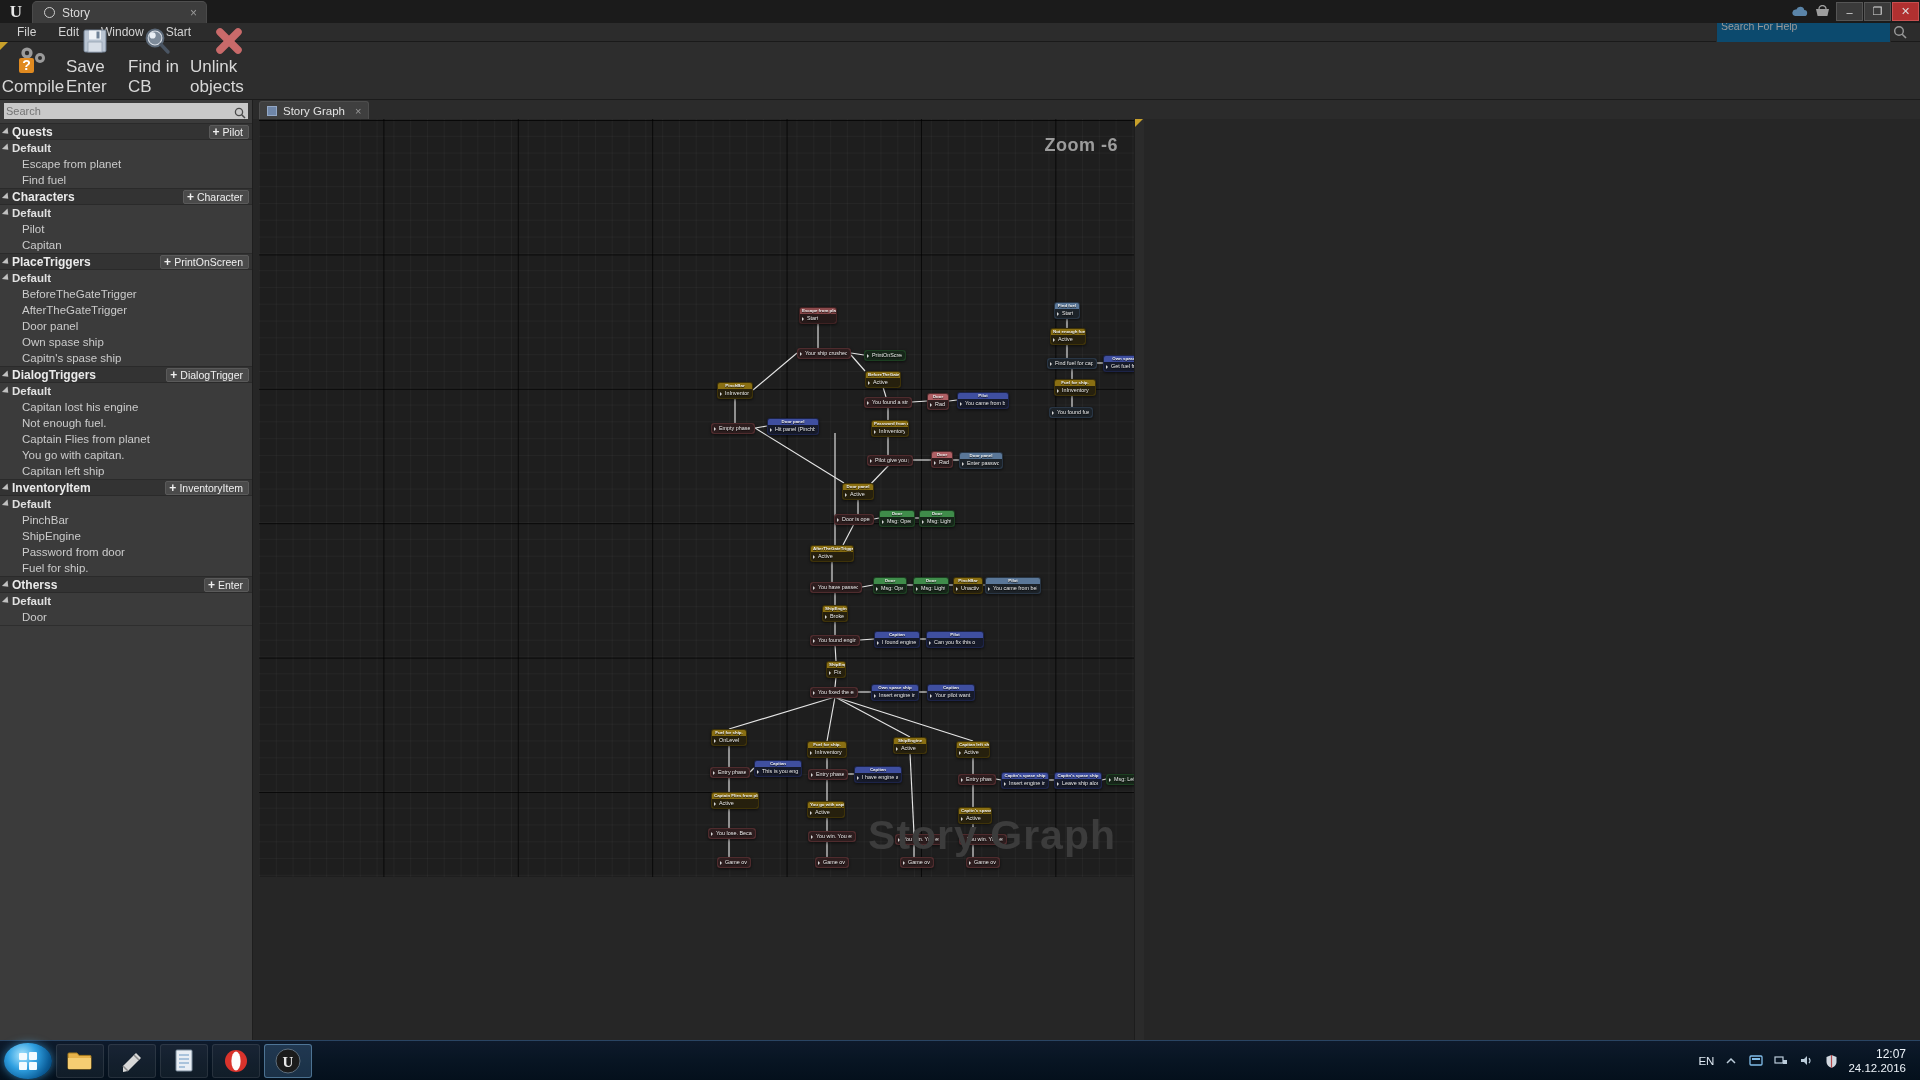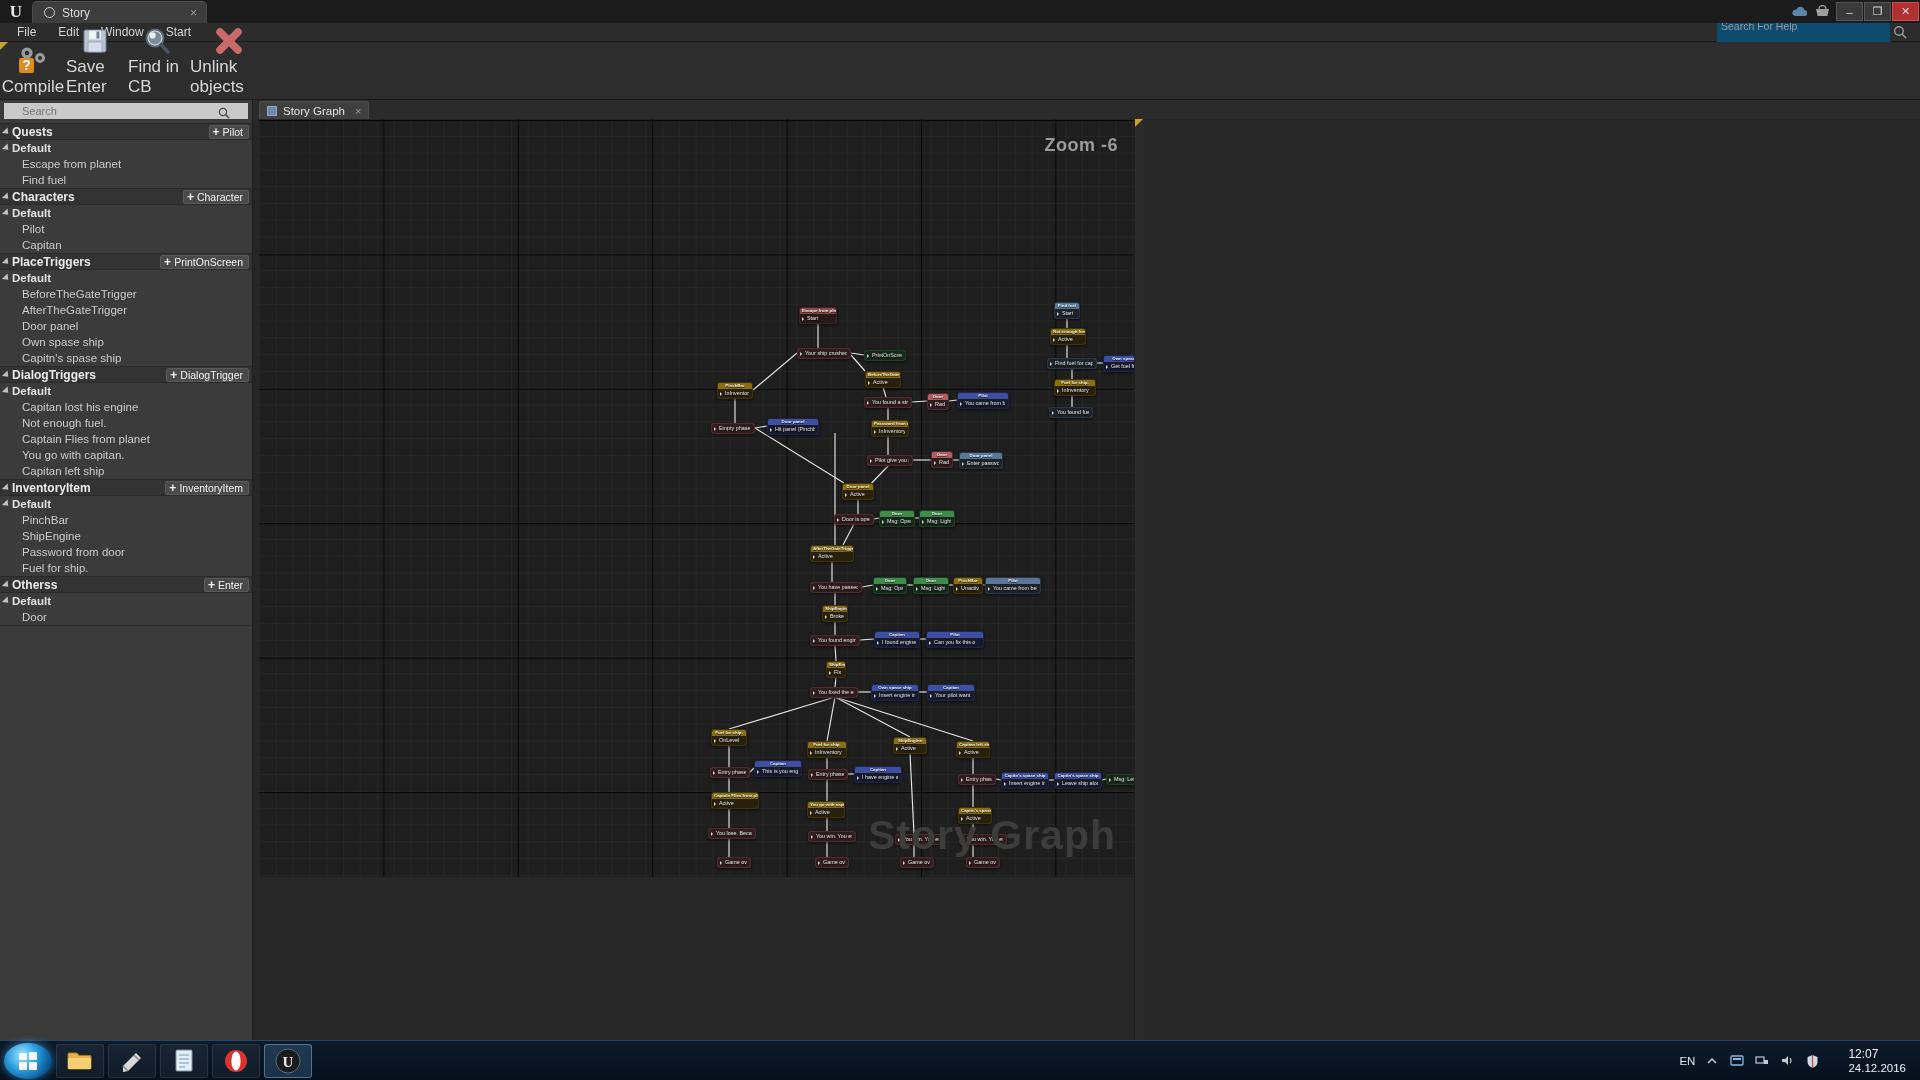"Search" #searchbox { padding: 0 18px -> 0 2px }
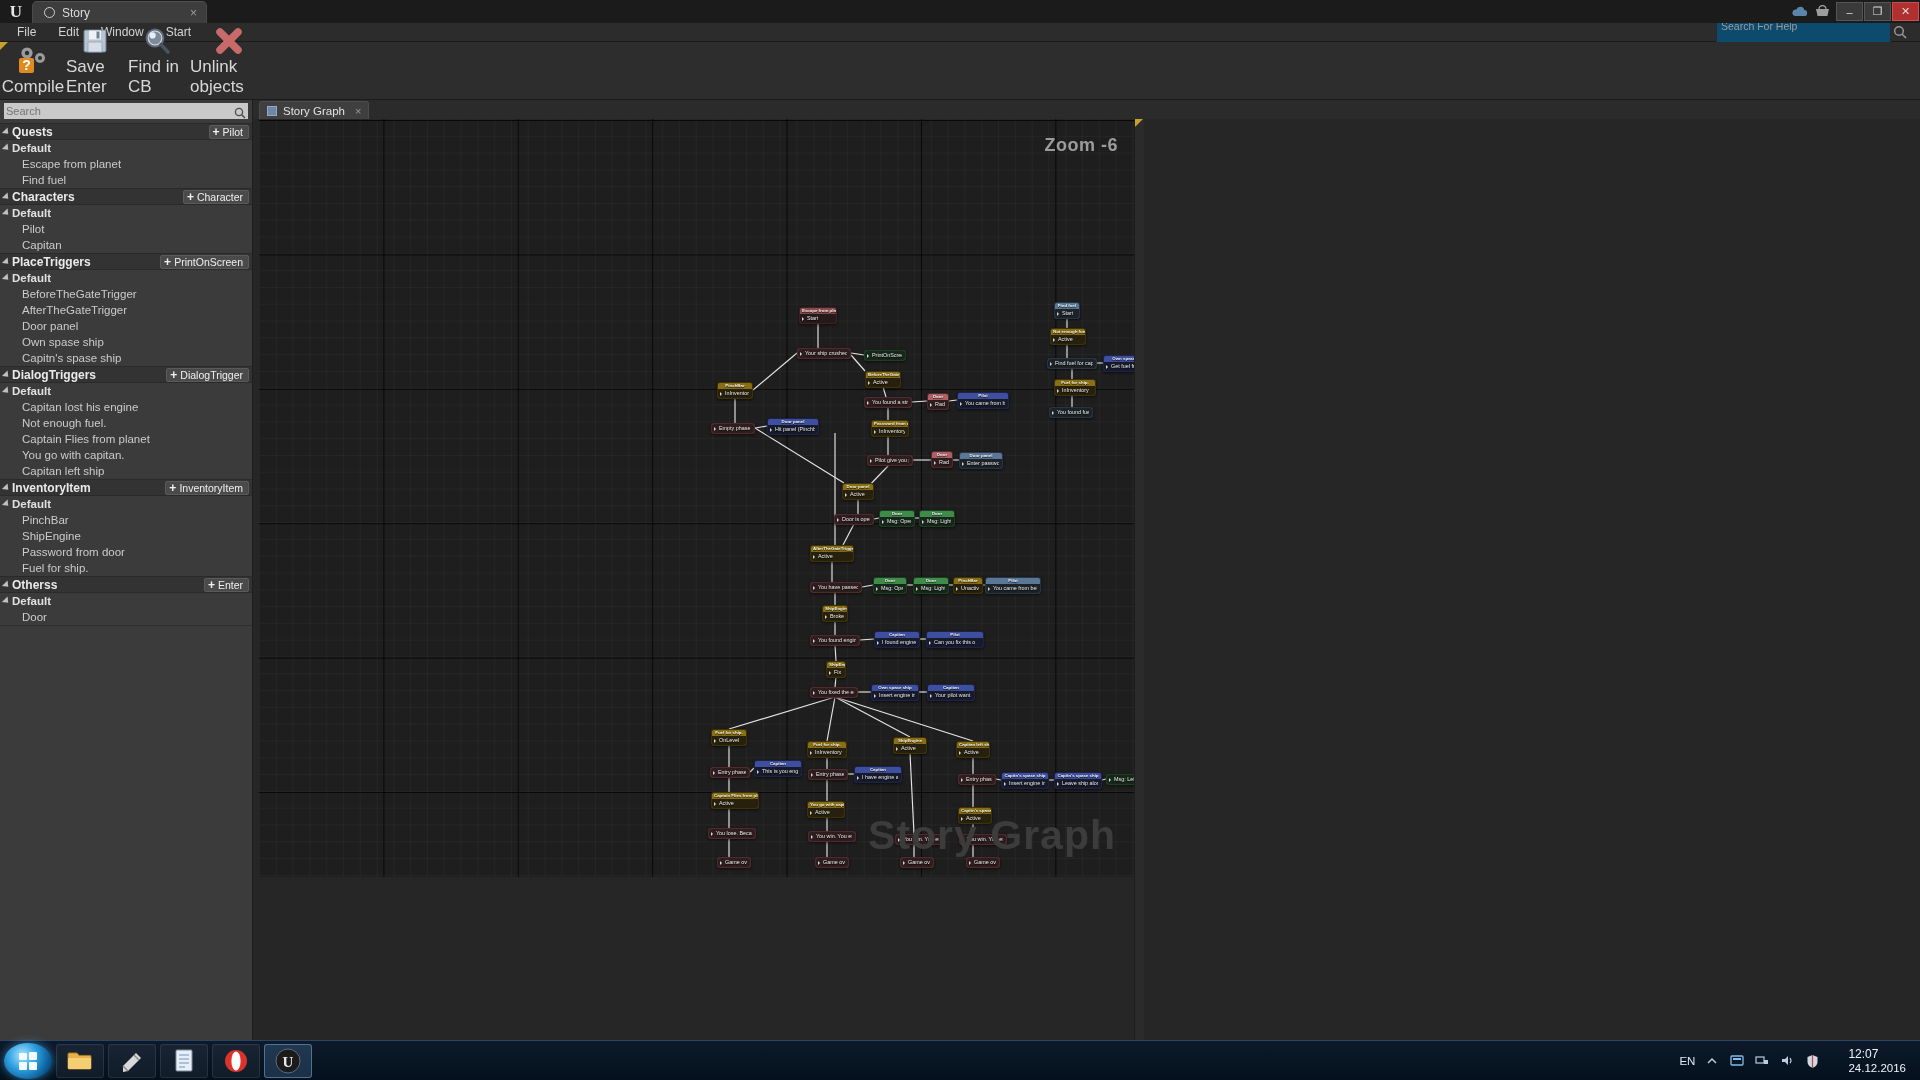"12:07" #clock { margin-left: 19px -> none; text-align: left -> right }
